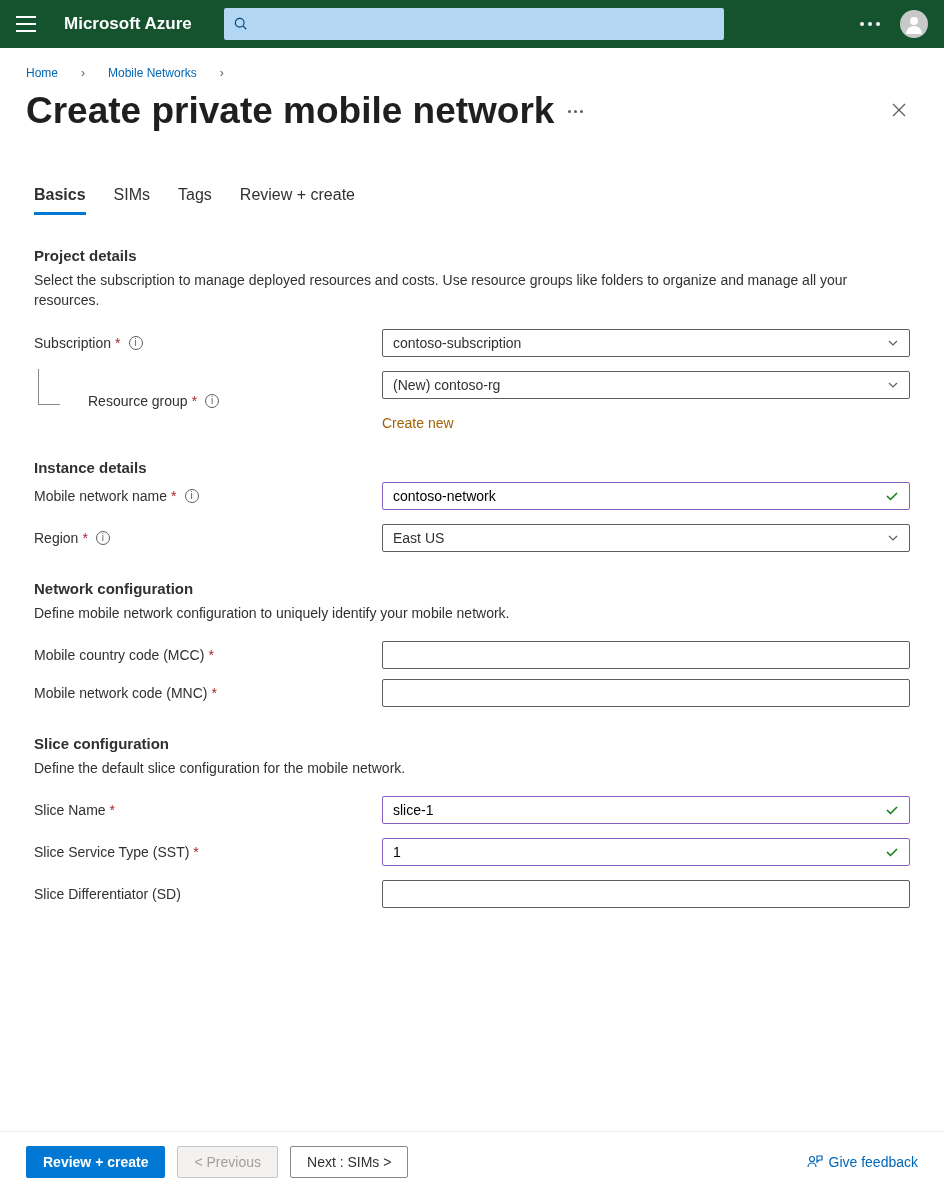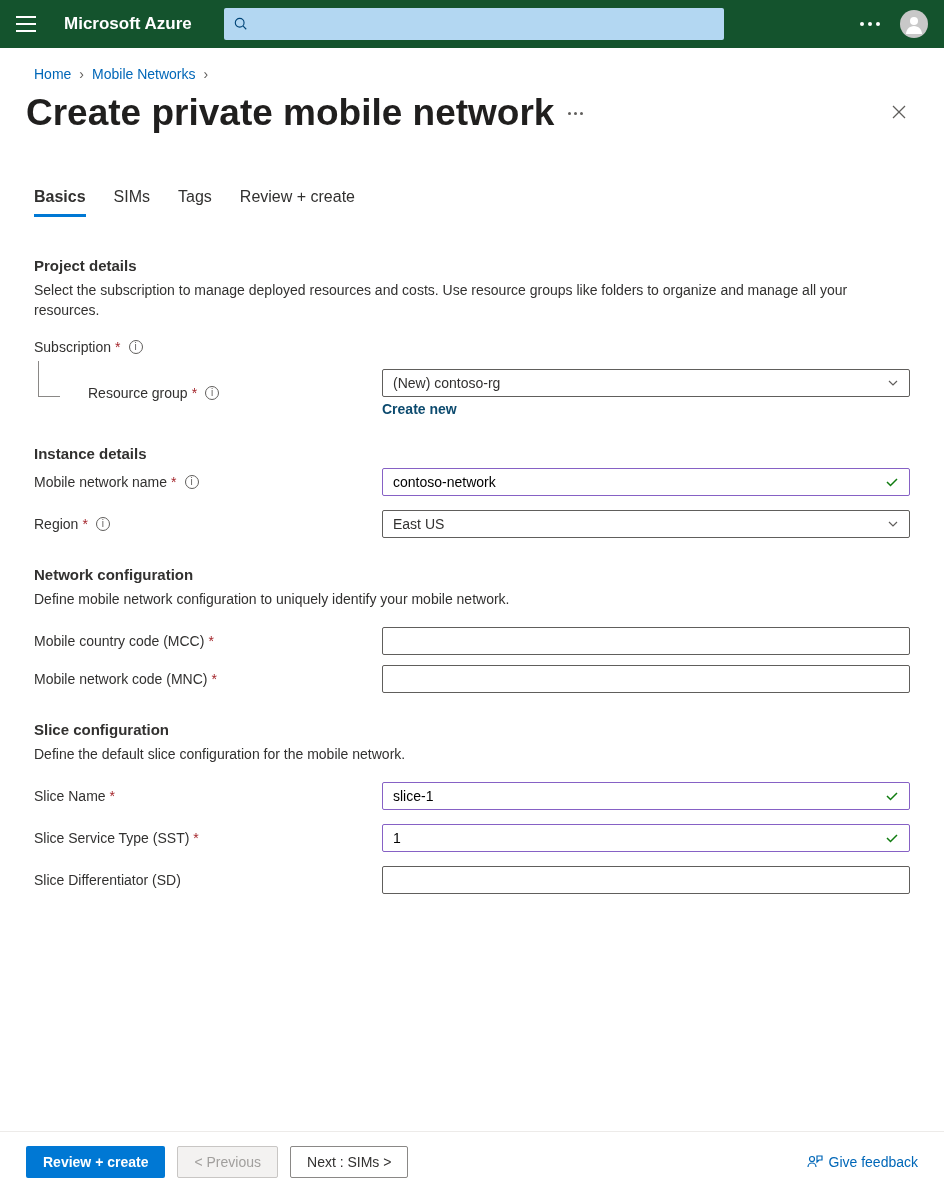"Home" .breadcrumb { font-size: 14px -> 12px; gap: 8px -> 23px; margin-left: 8px -> none }
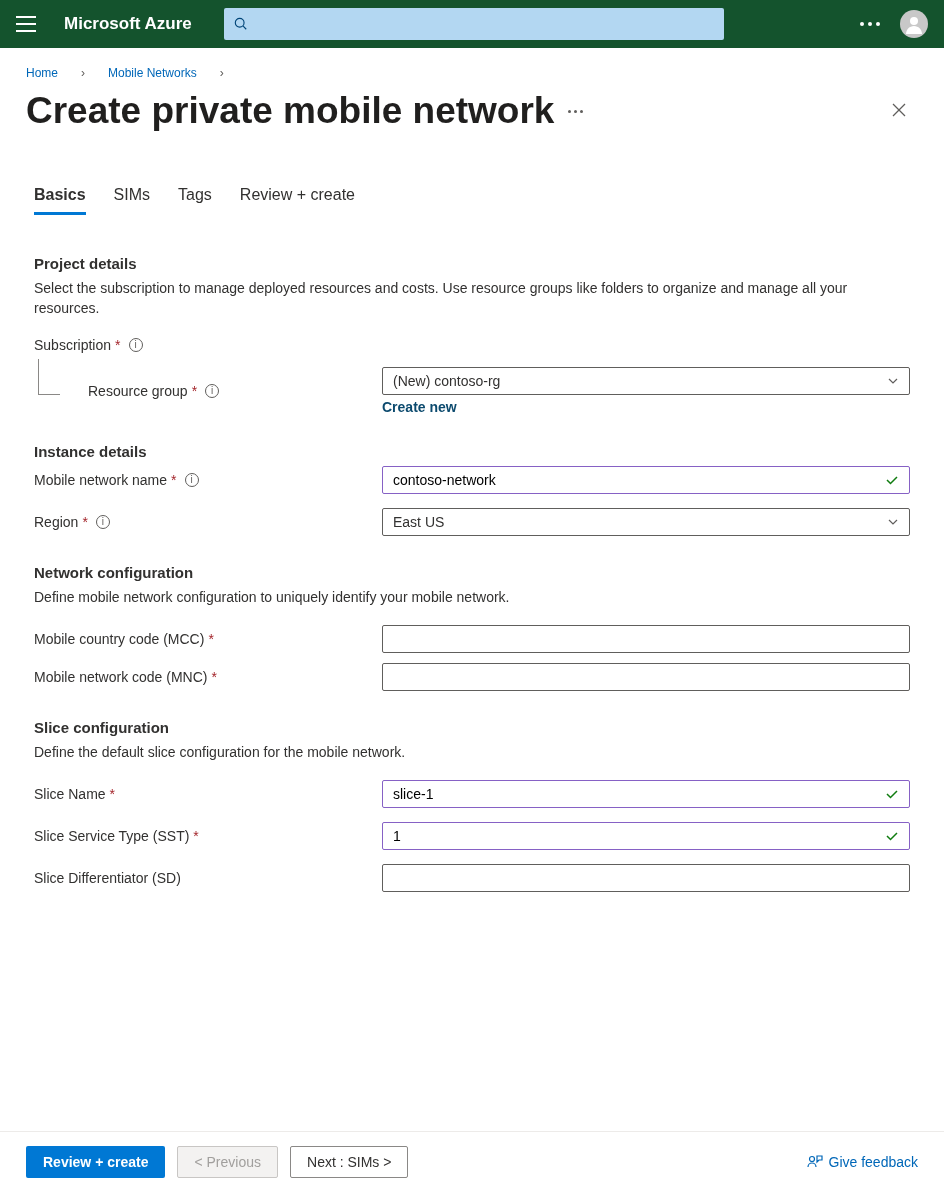"Project details" .section-head { margin-top: 20px -> 12px }
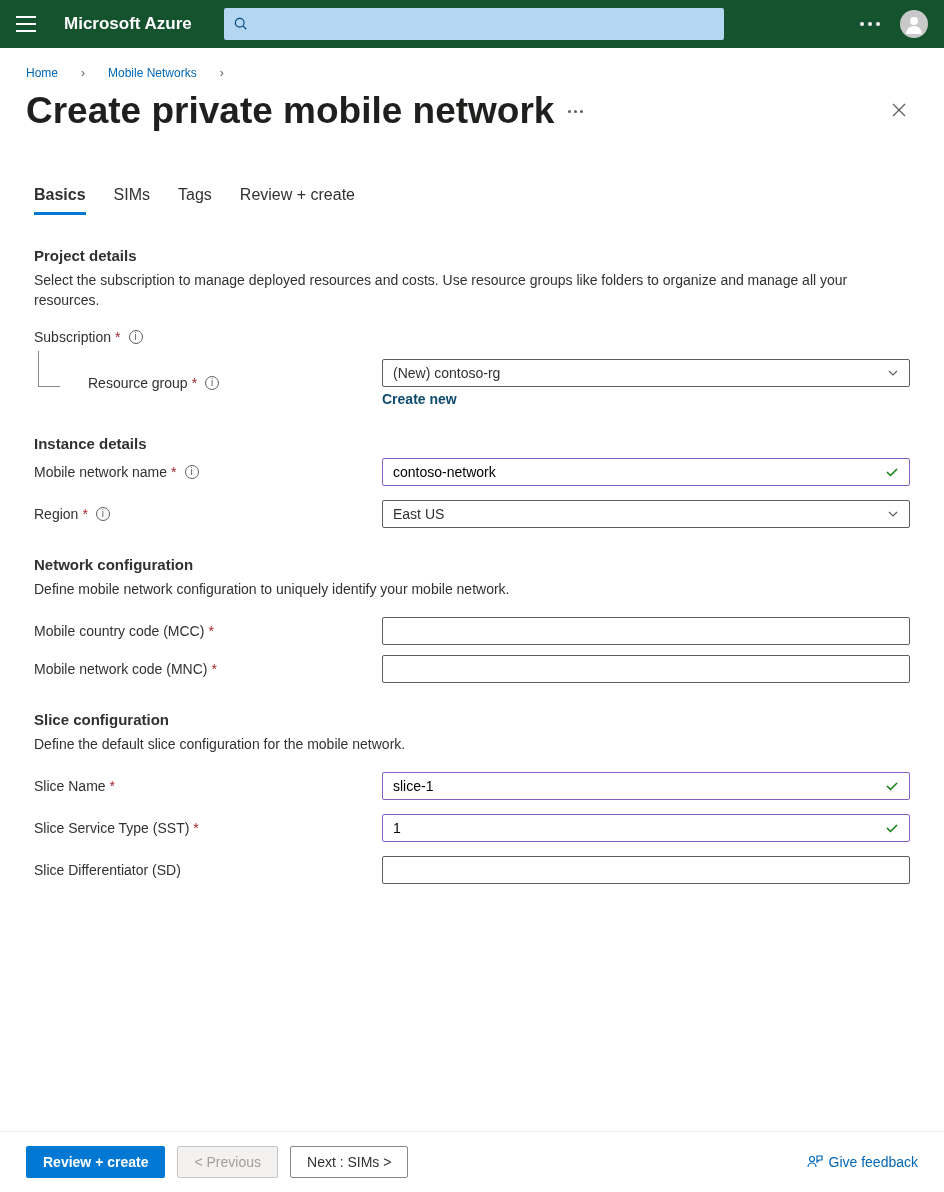"contoso-subscription" div.control-col { html: none -> <div> <div> <span>contoso-subscription</span> <span> <svg> <path></path> </svg> </span> </div> </div> }
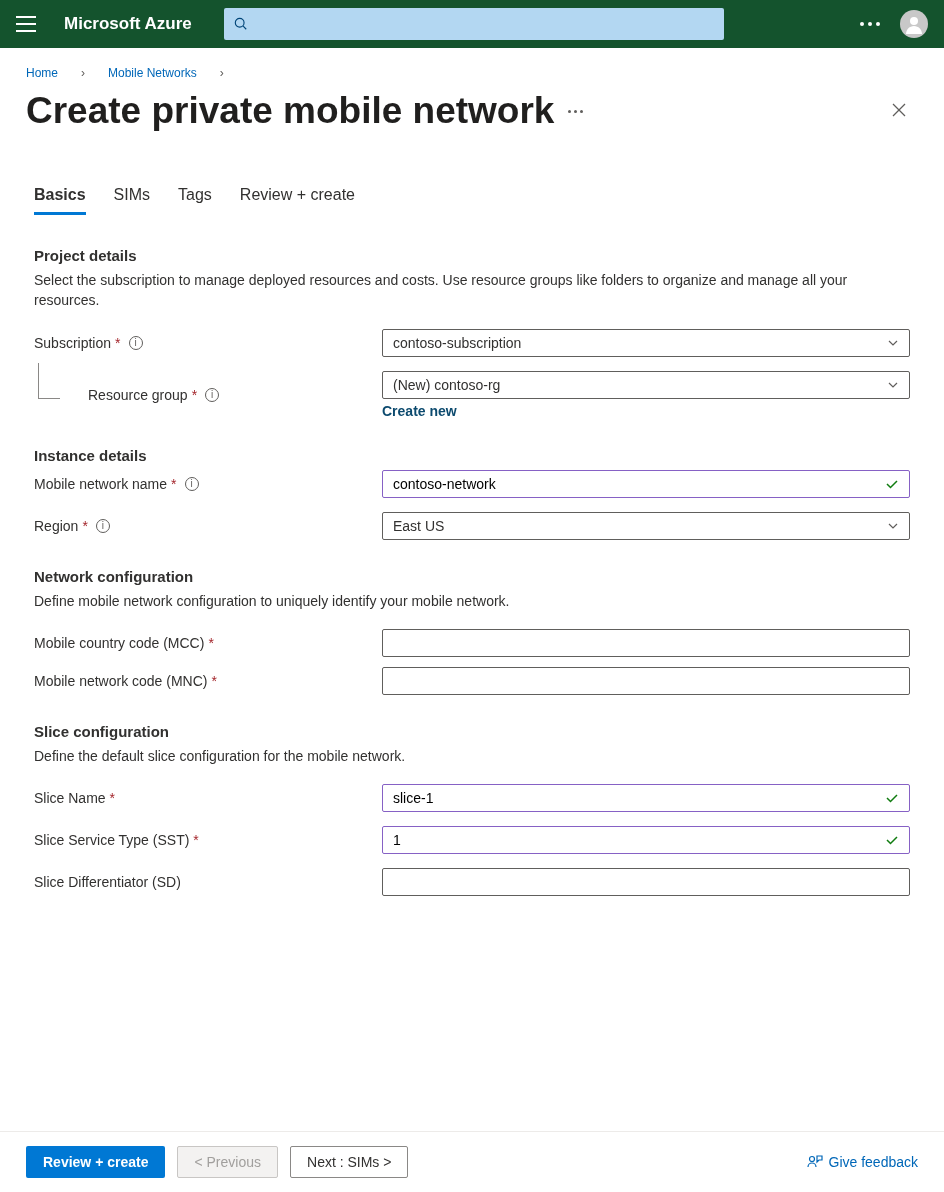"Create new" .link { color: #0c4a6e -> #a16207; font-weight: bold -> none; margin-top: 4px -> 16px }
